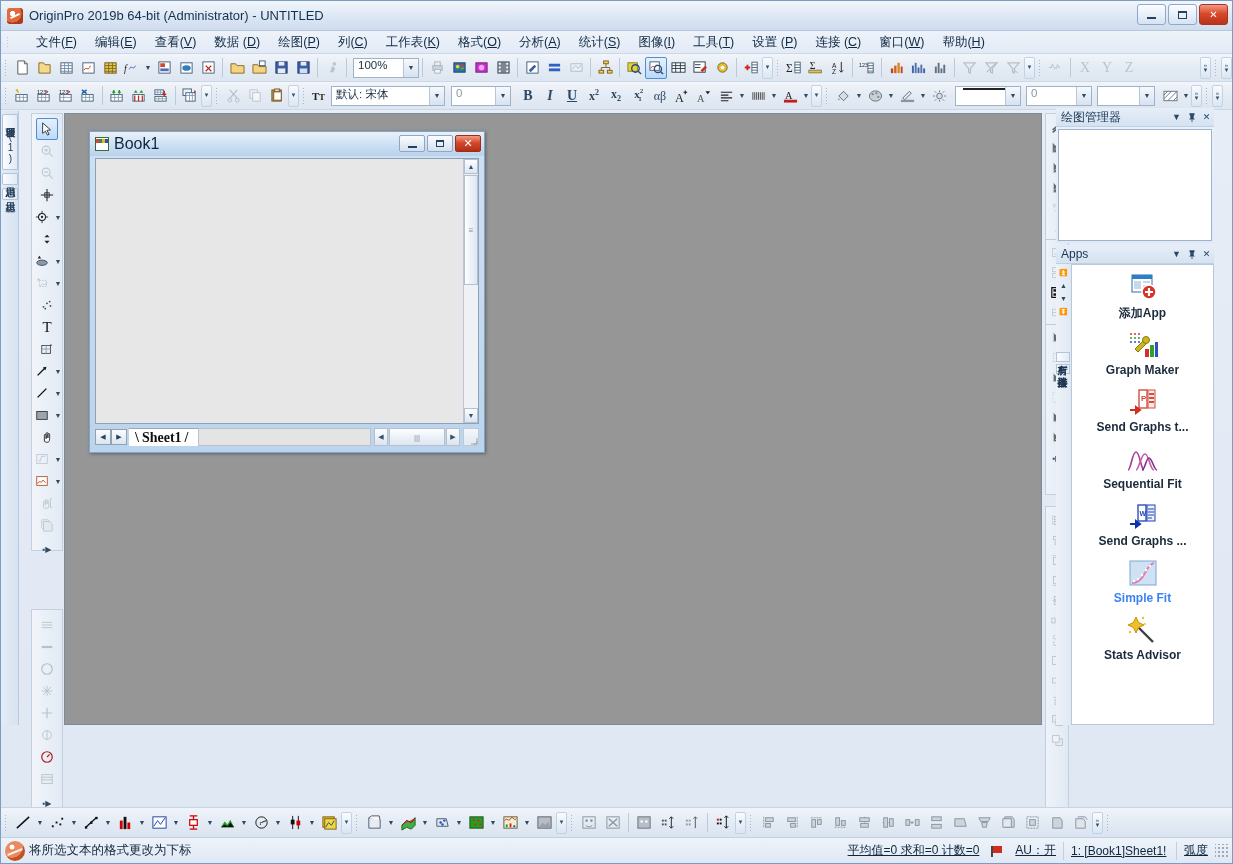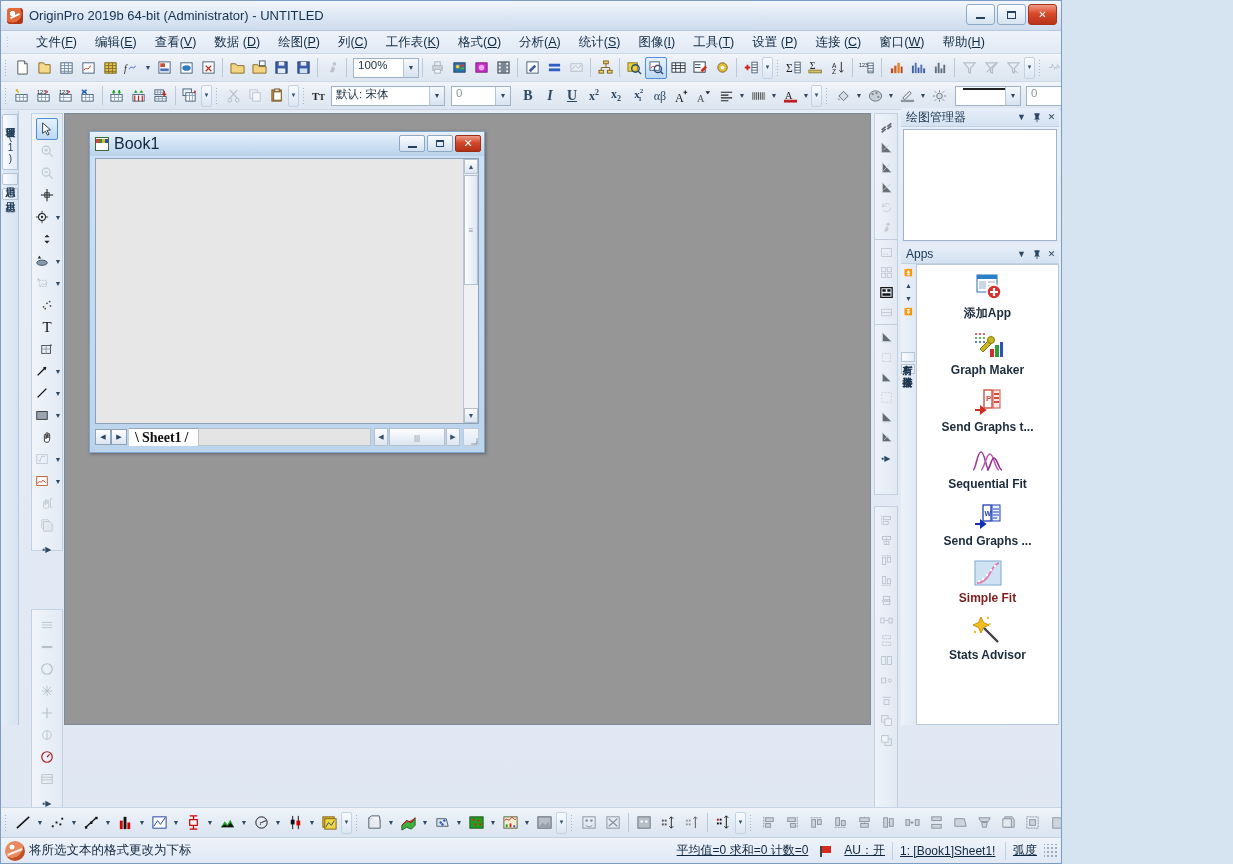"OriginPro 2019b 64-bit (Administrator) -" #app { width: 1062px -> 1233px }
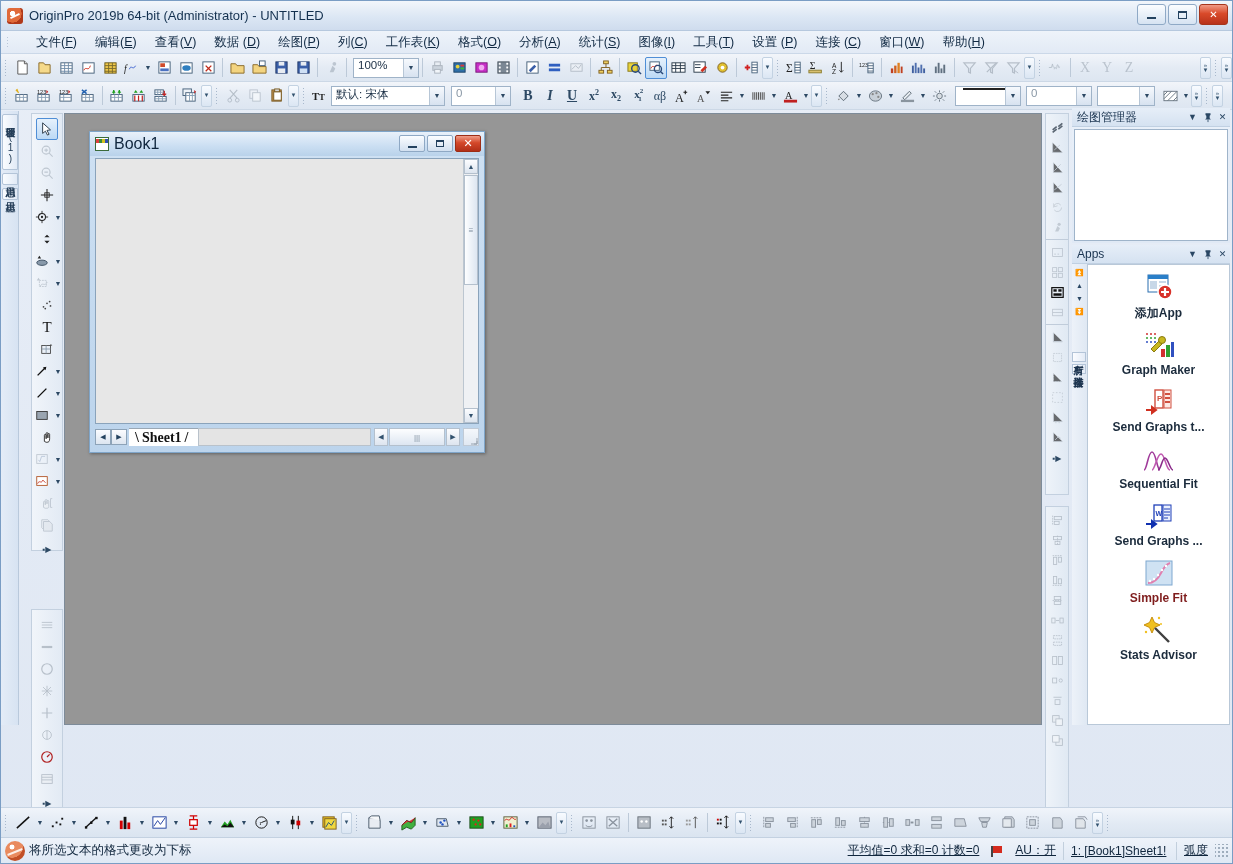"绘图管理器" .dockwrap { right: 0 -> 16px }
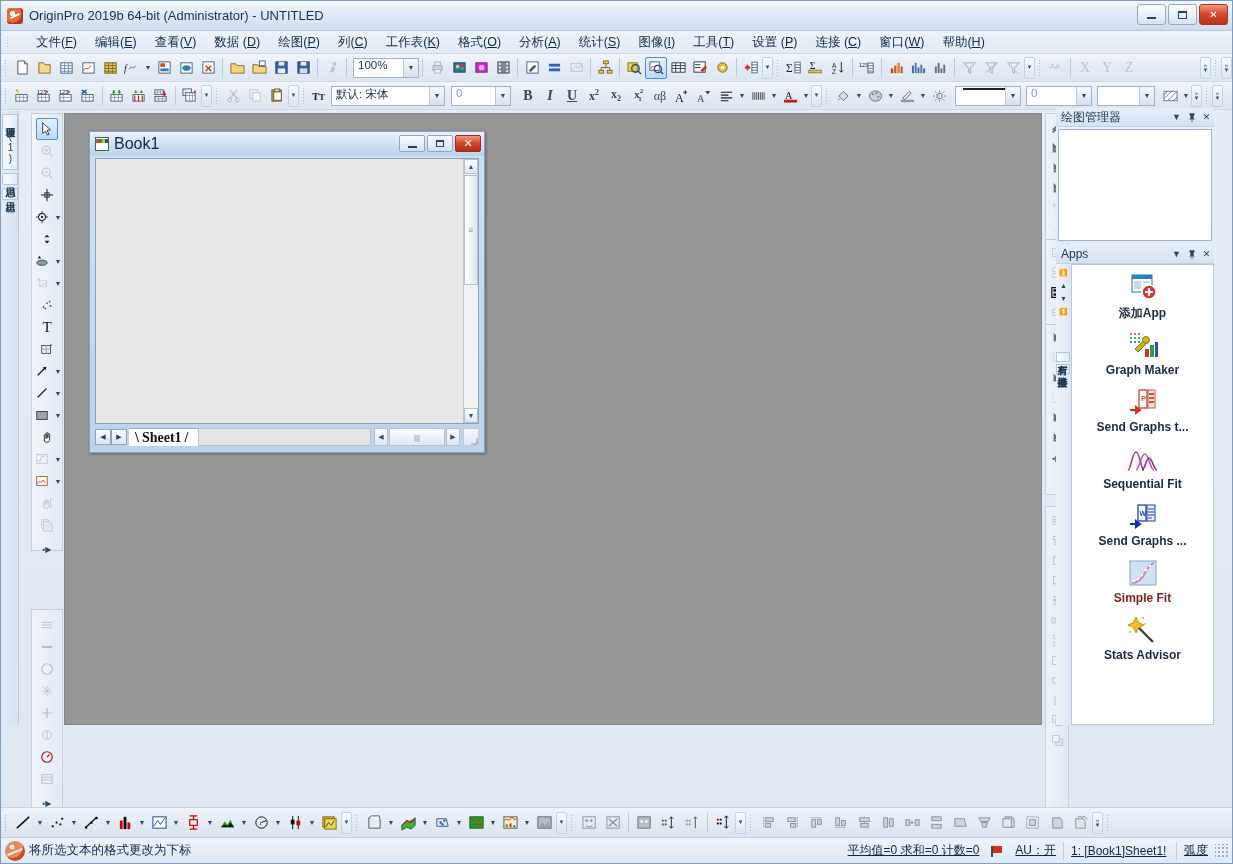"Simple Fit" .app-label.dim { color: #7f1d1d -> #3b82f6 }
